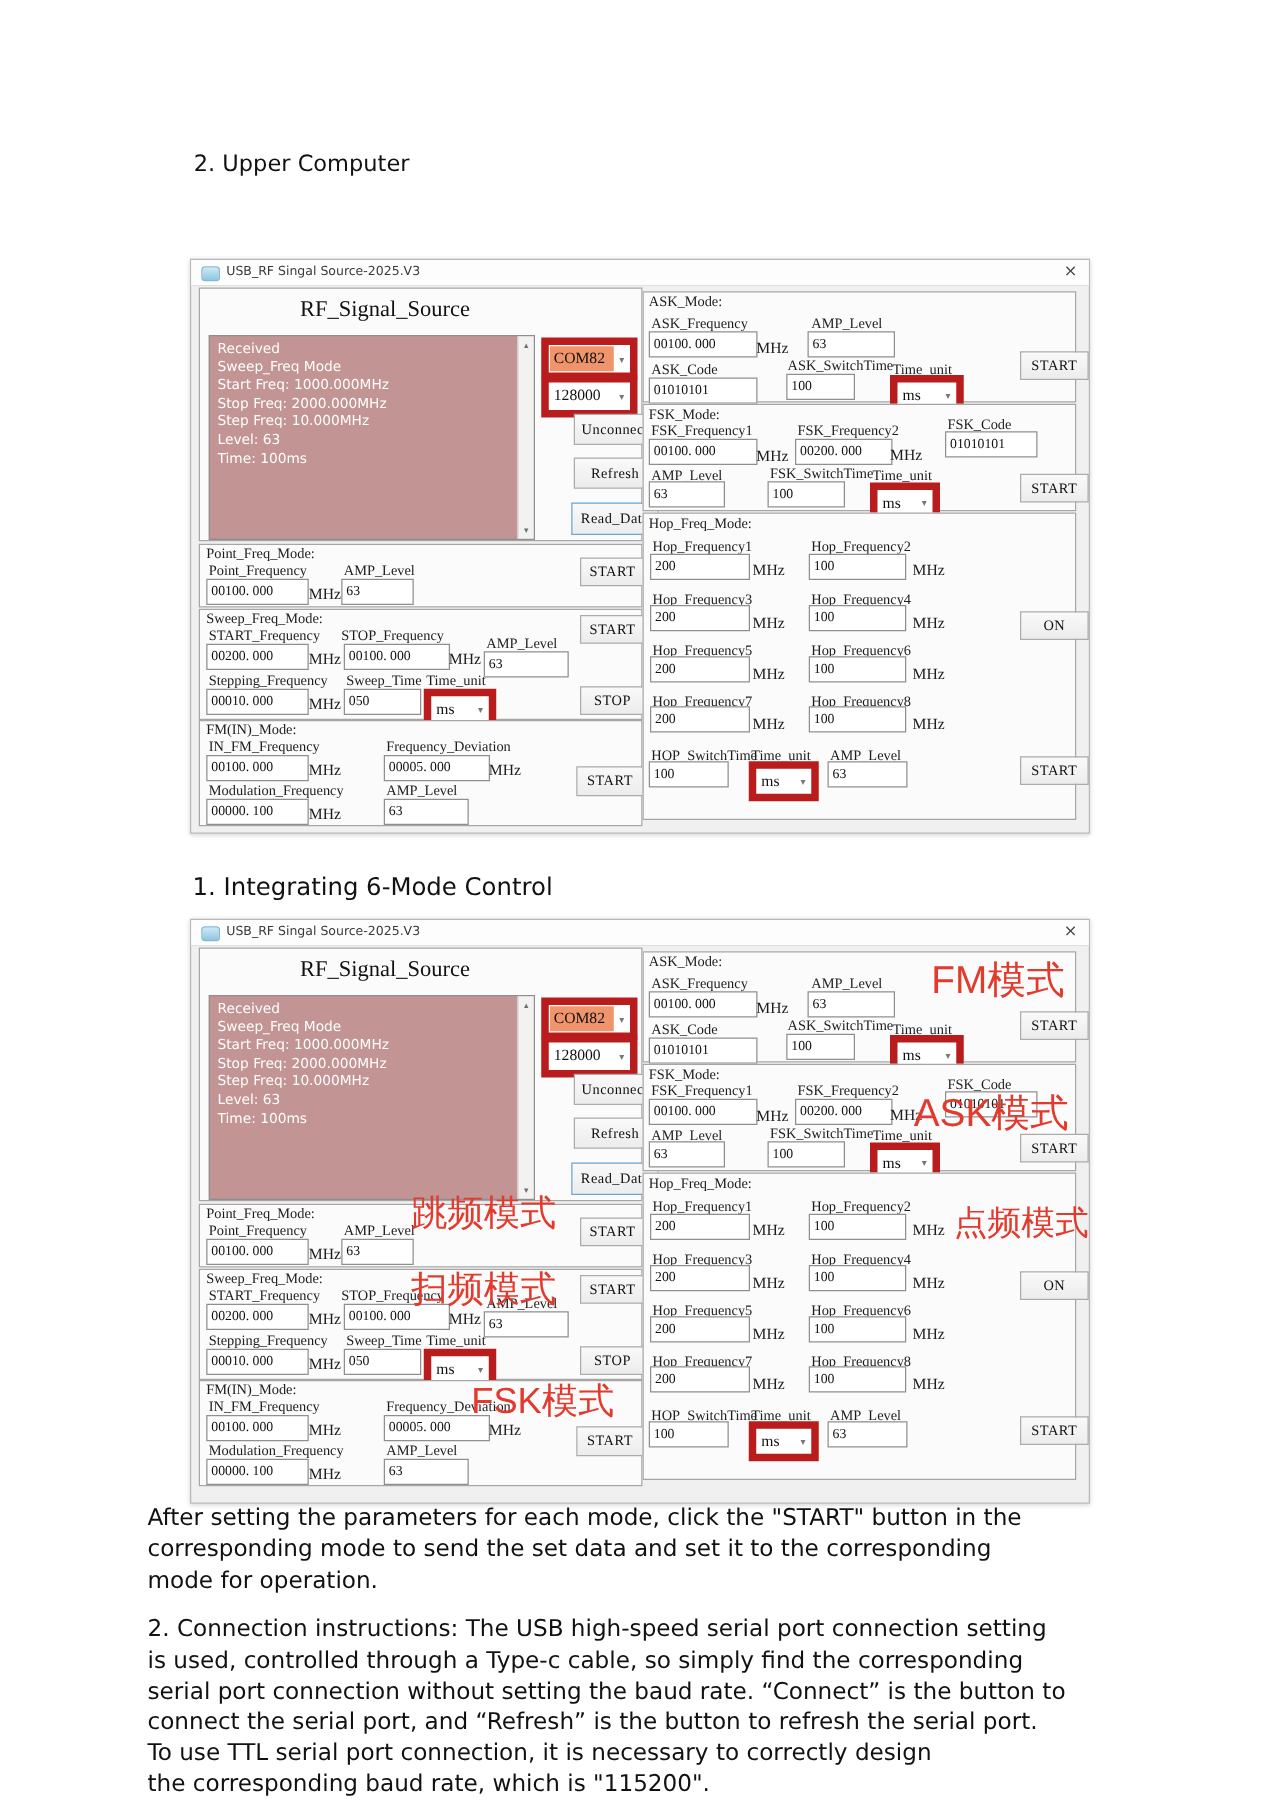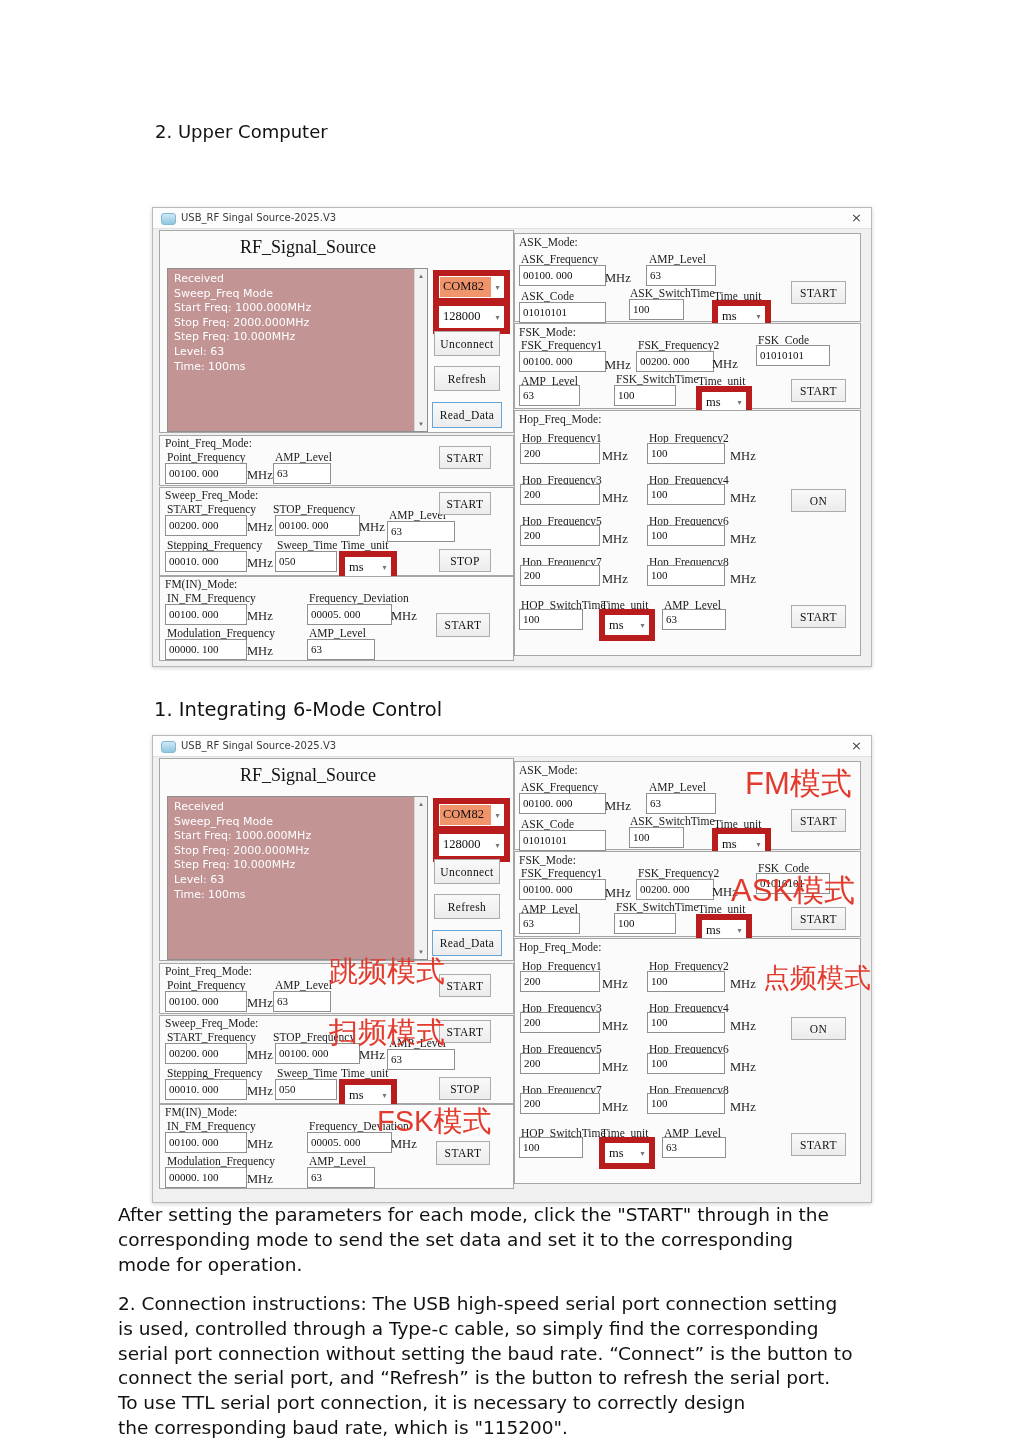"START" .btn { margin-left: none -> 25px }
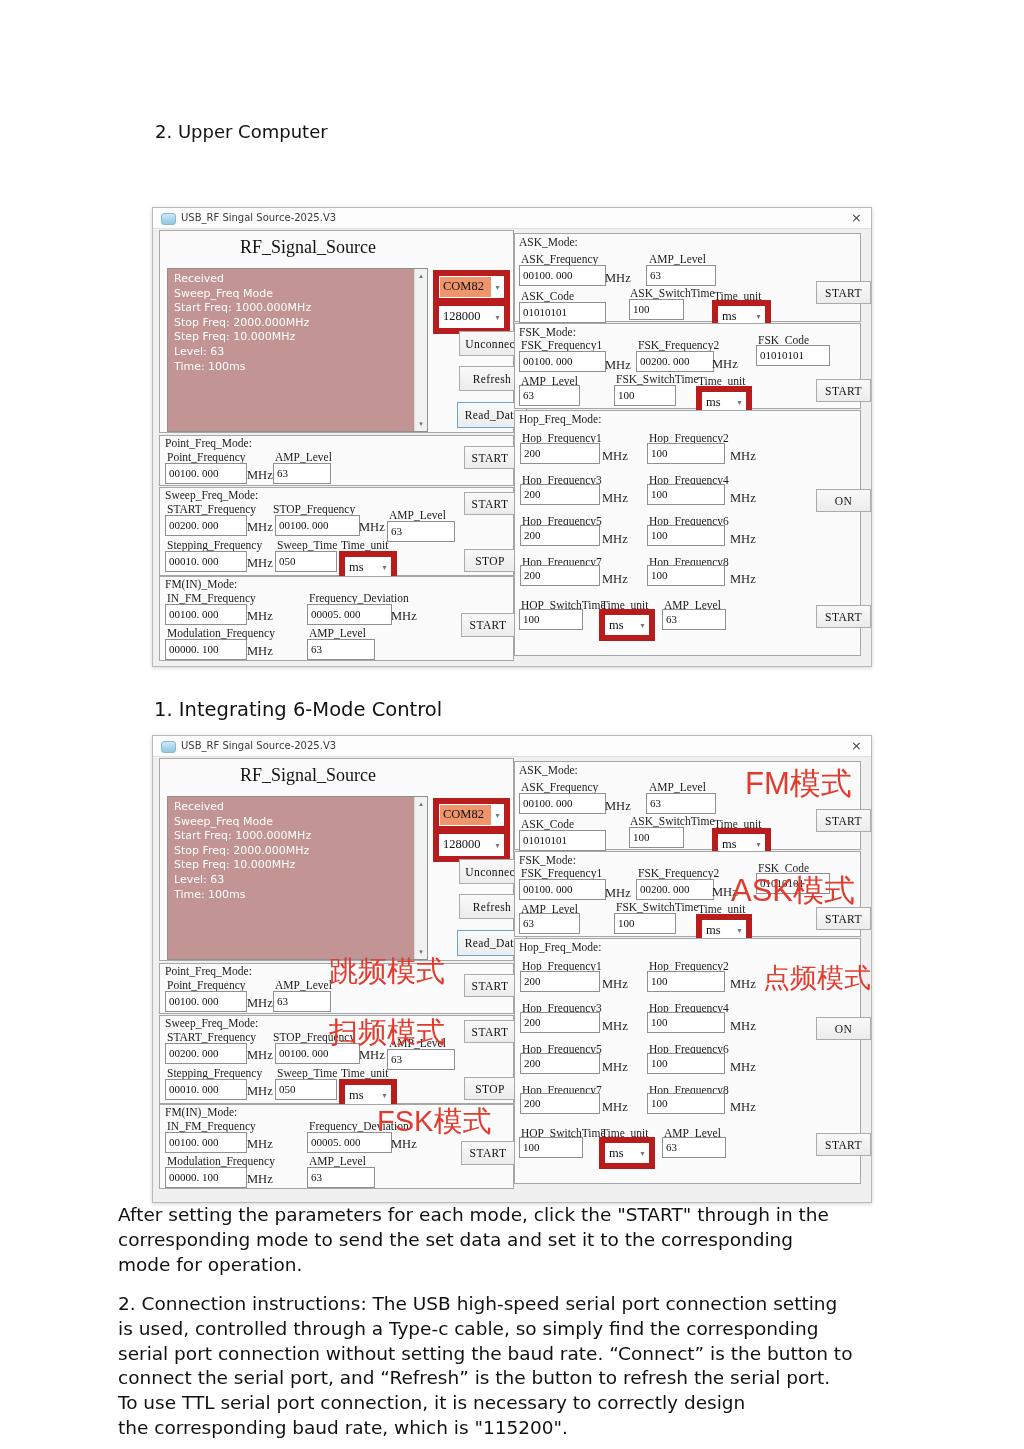"After setting the parameters for" div.para { text: through -> button }
